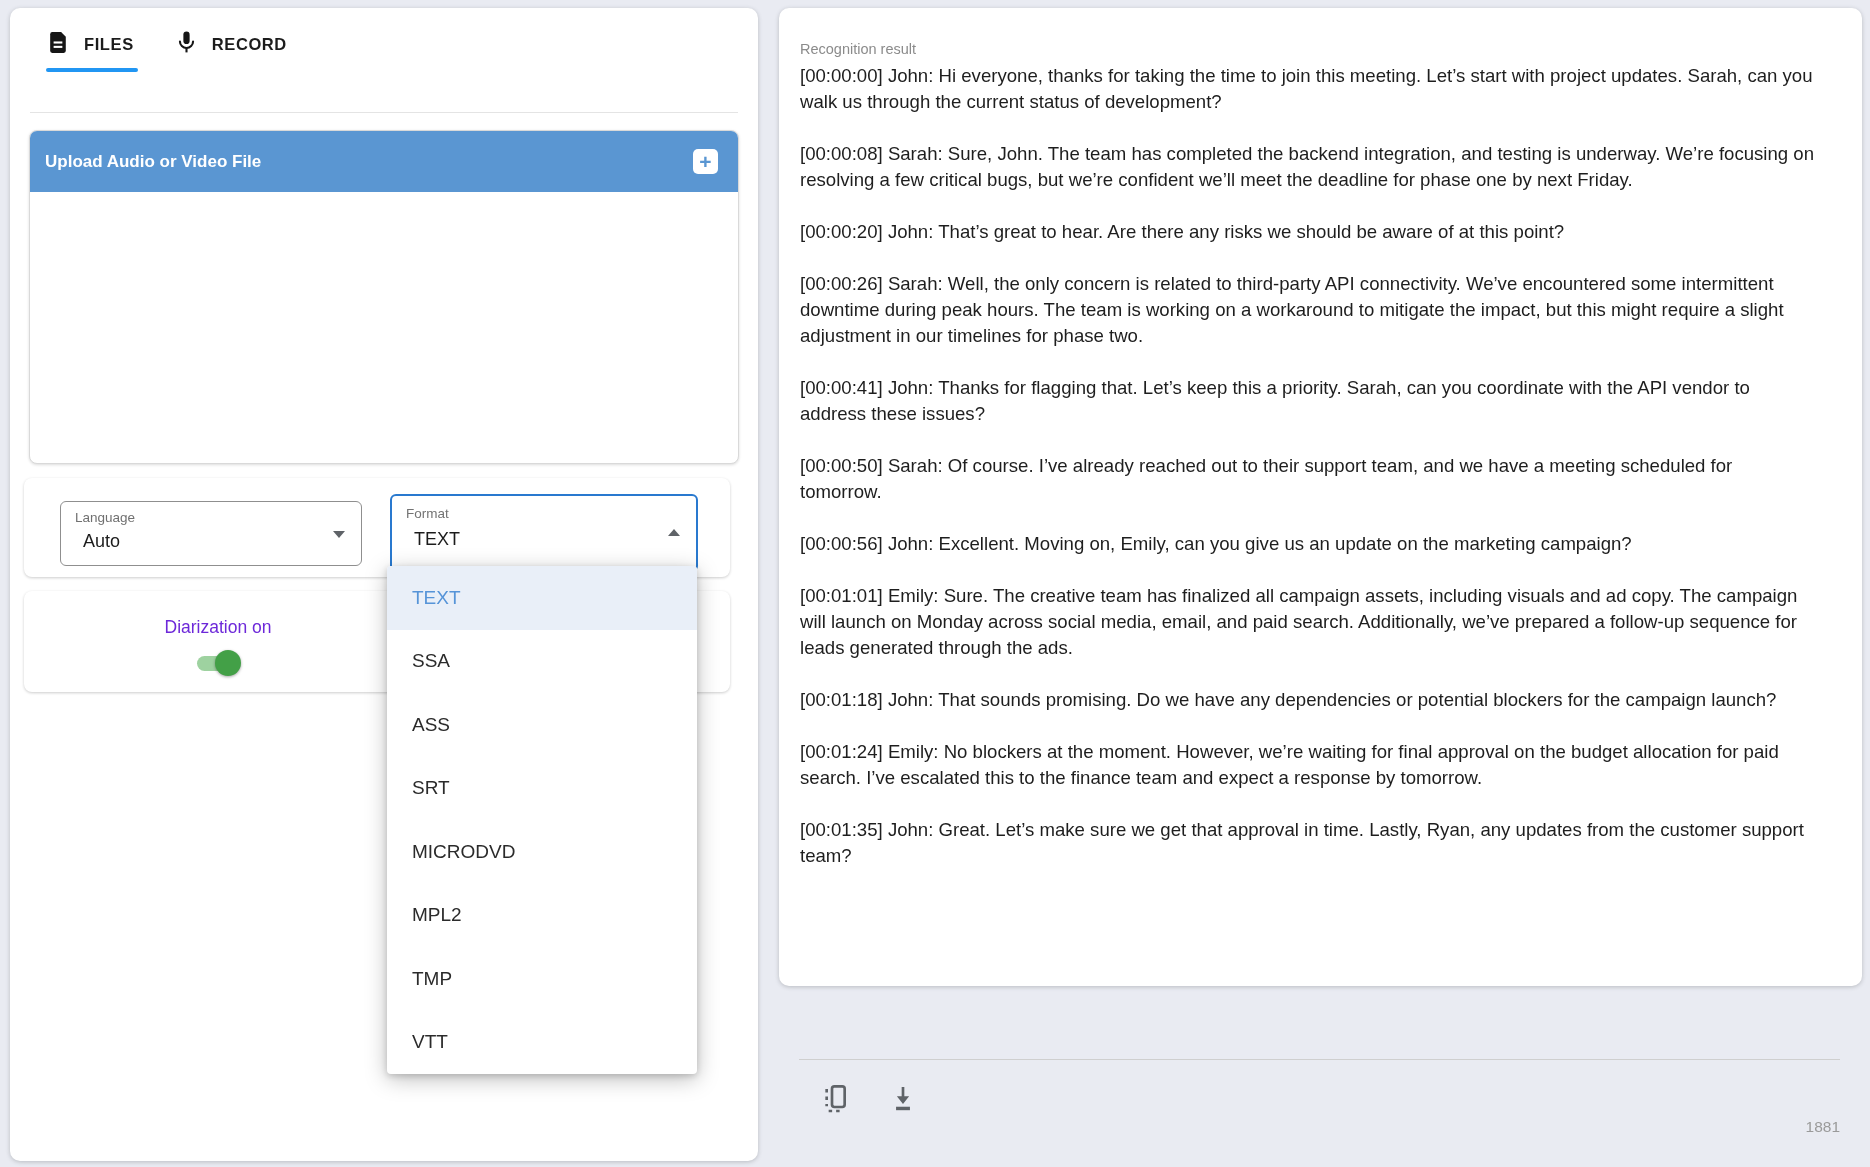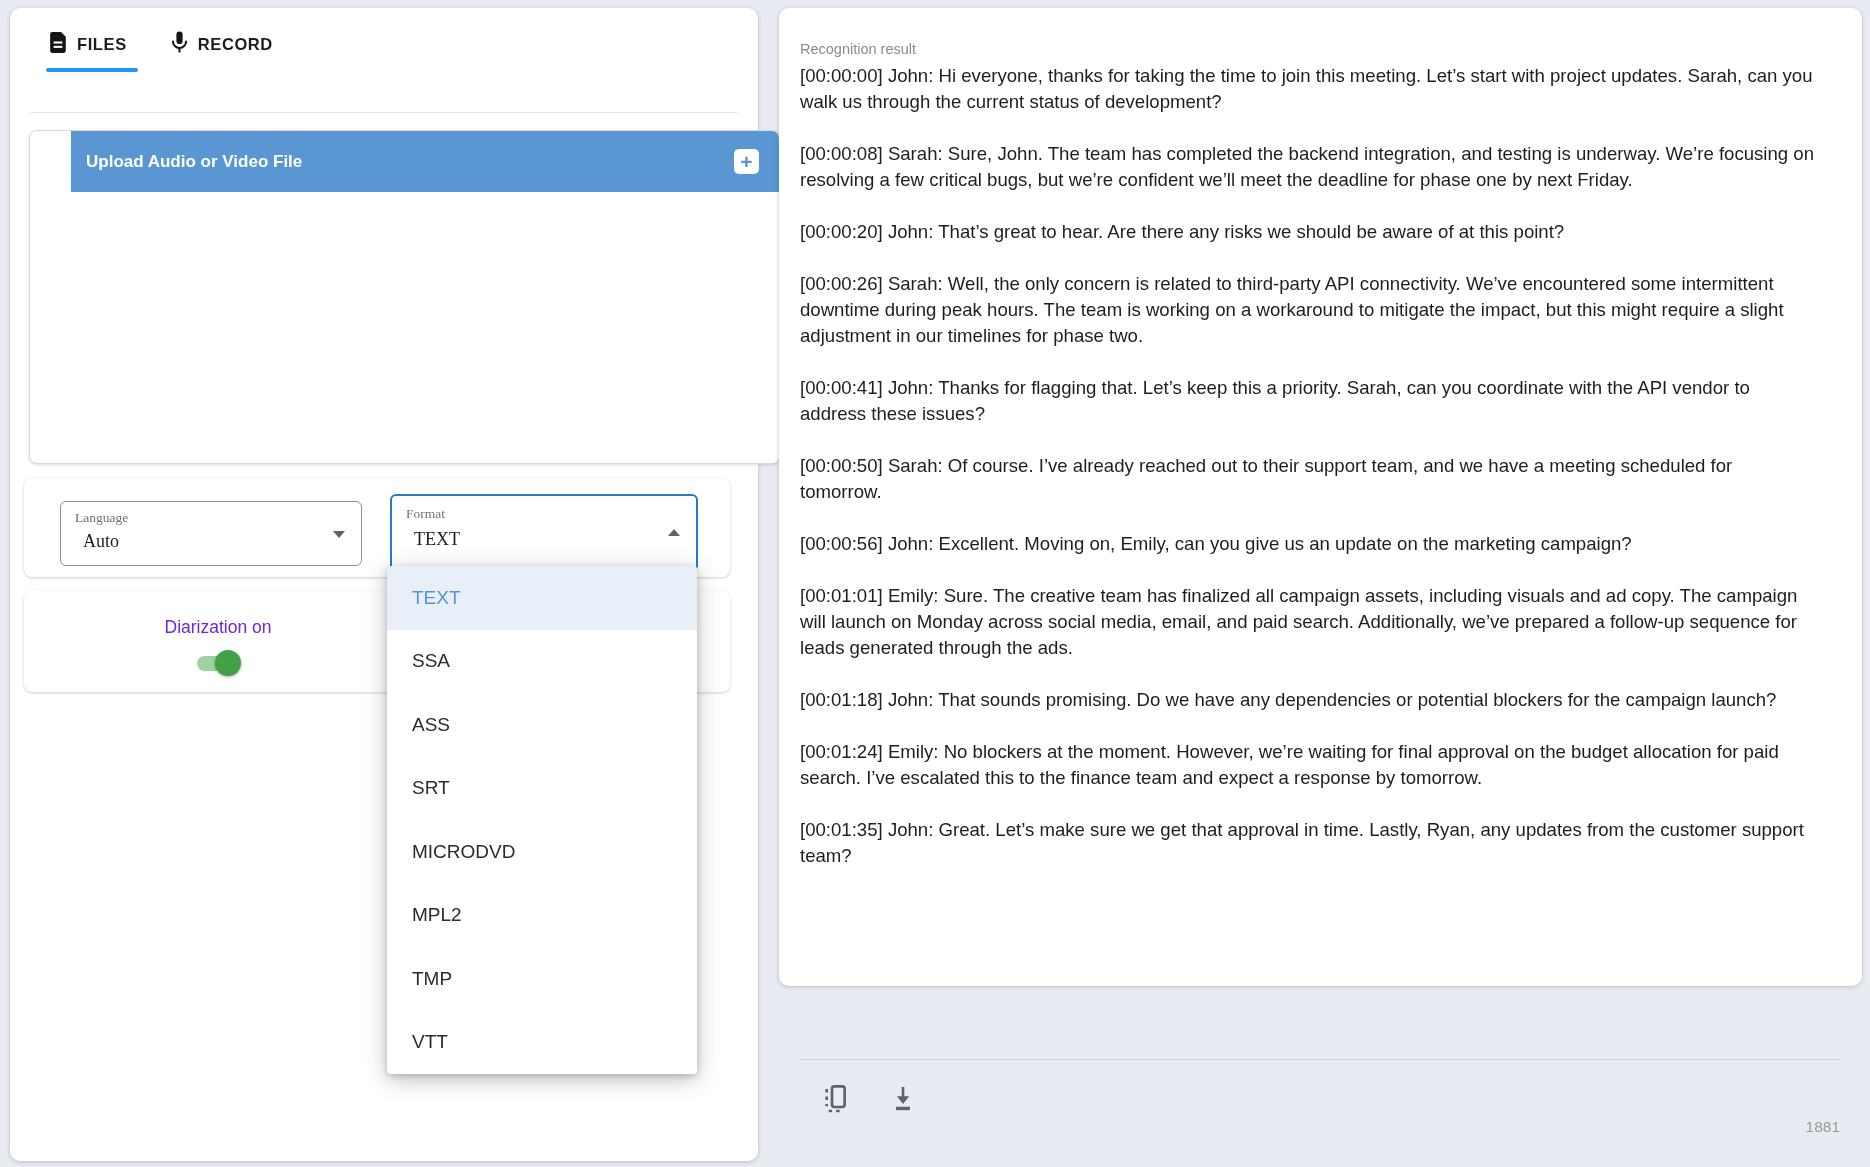"FILES" .tab { gap: 6px -> 13px }
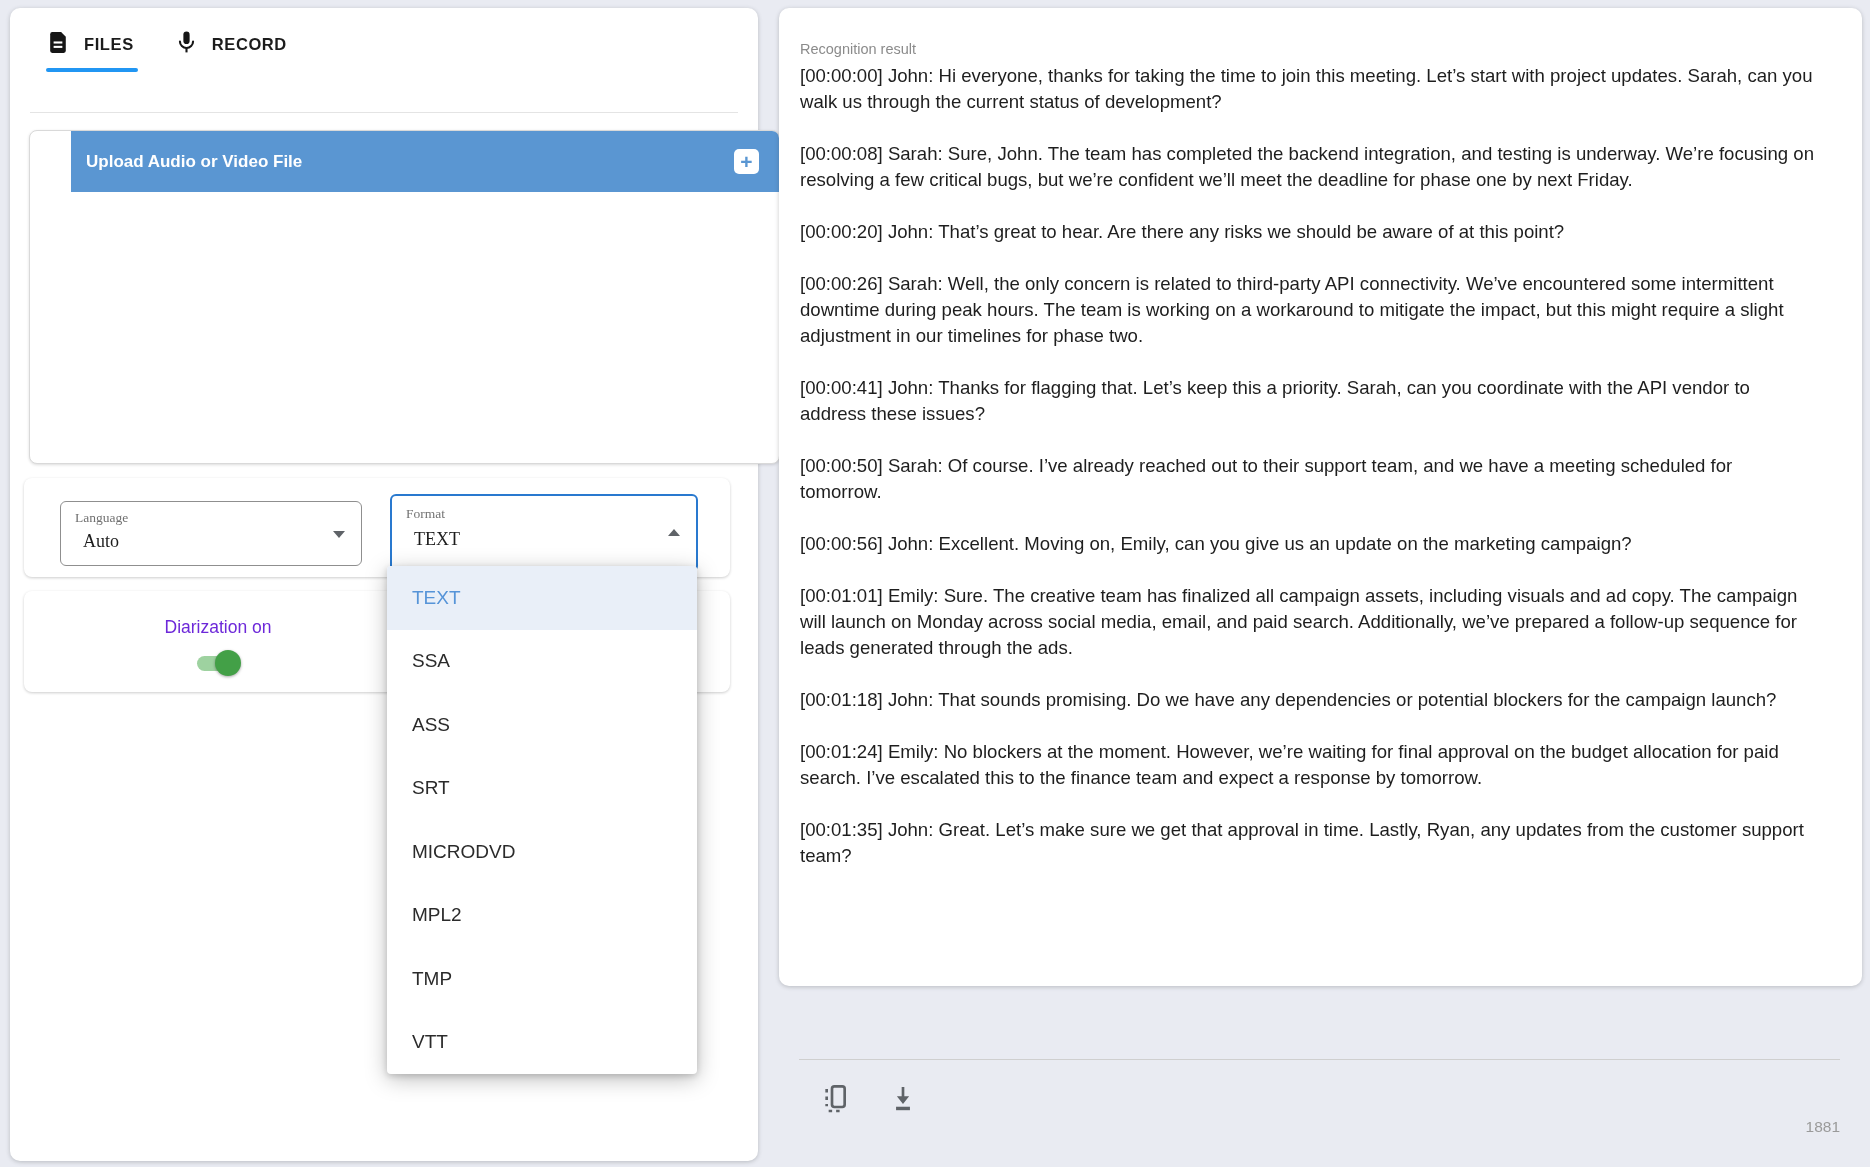"Upload Audio or Video File" .upload-card { padding-left: 41px -> none }
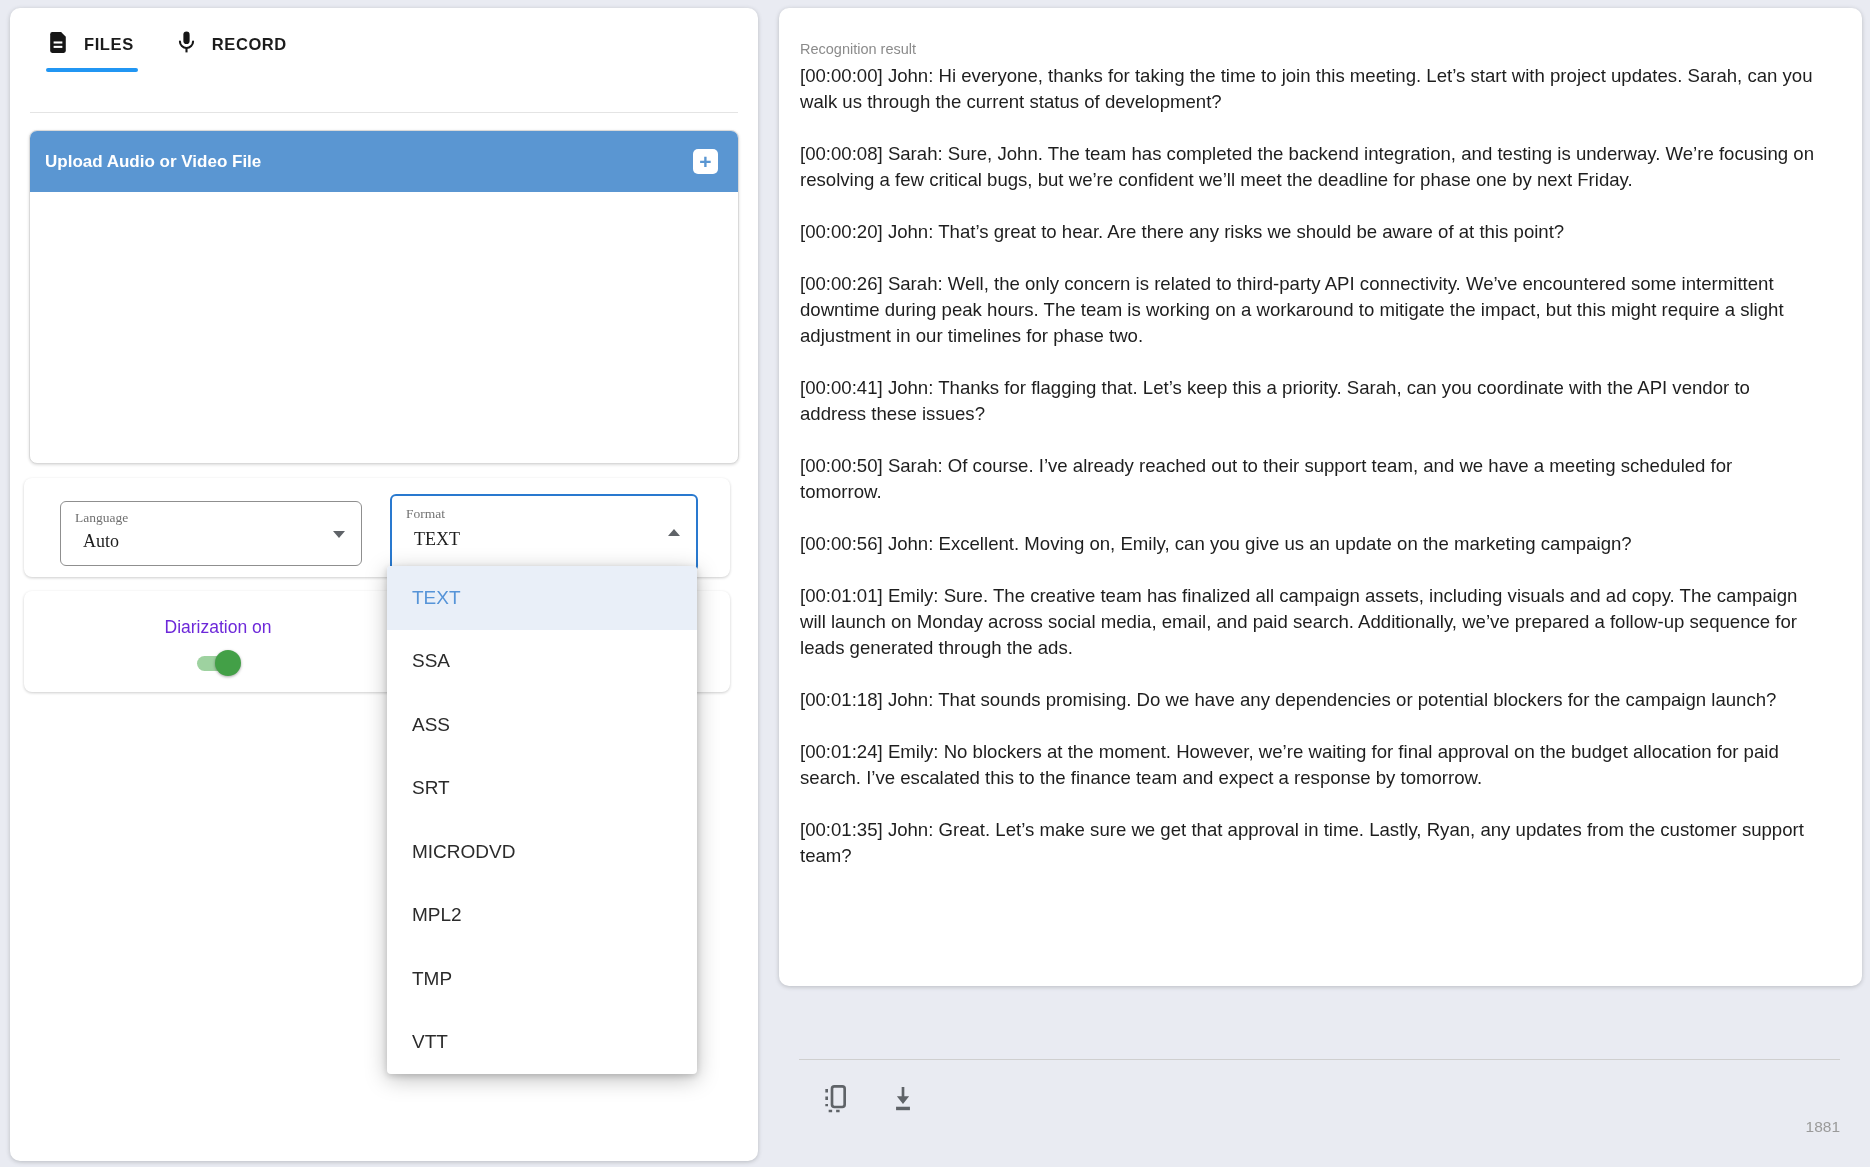"Language" .select-box { font-family: Liberation Serif, serif -> none }
